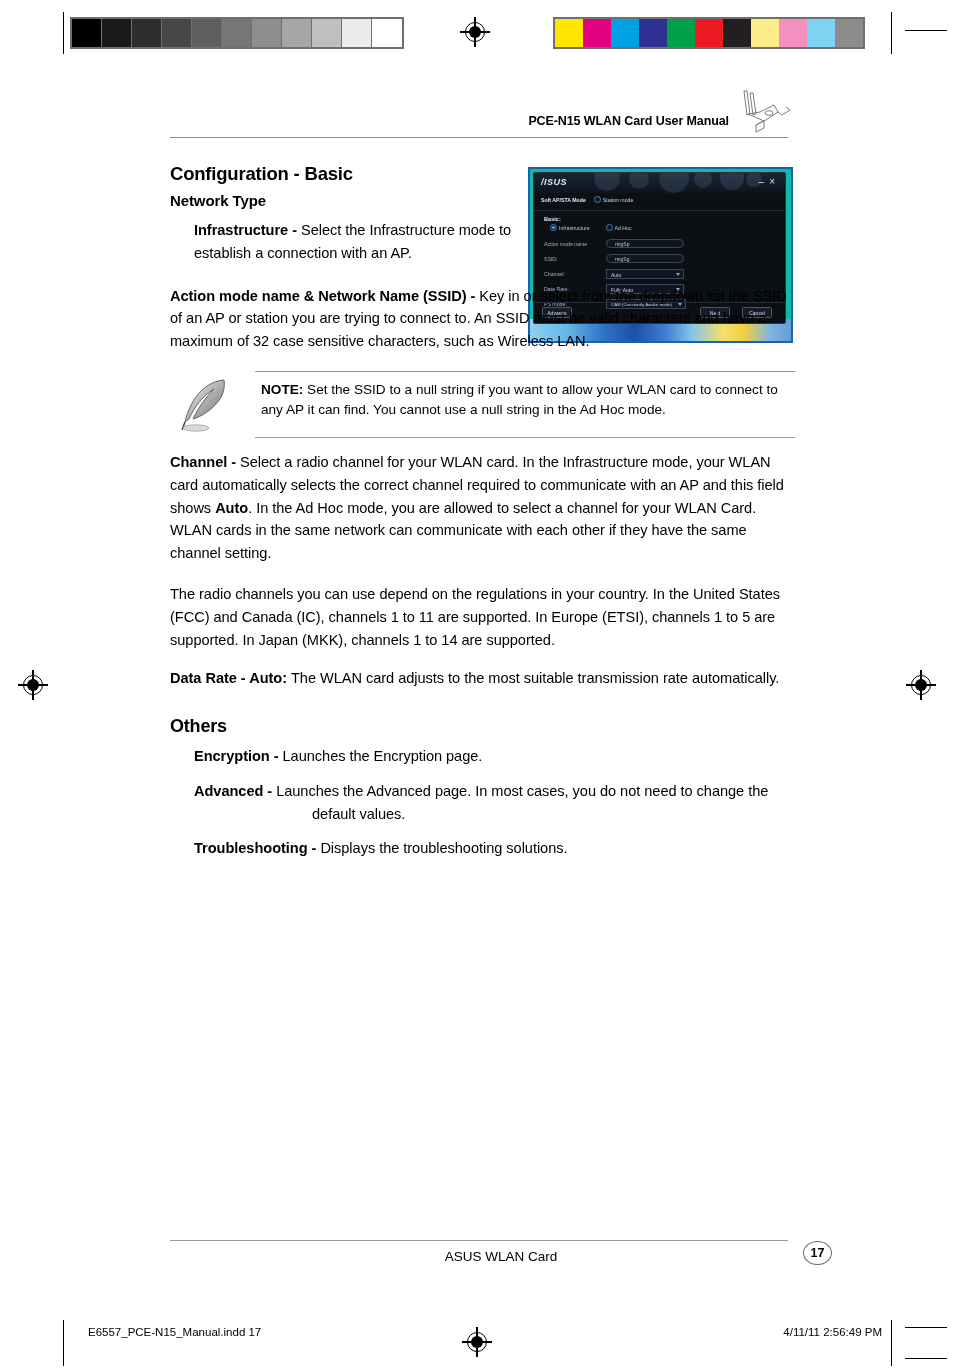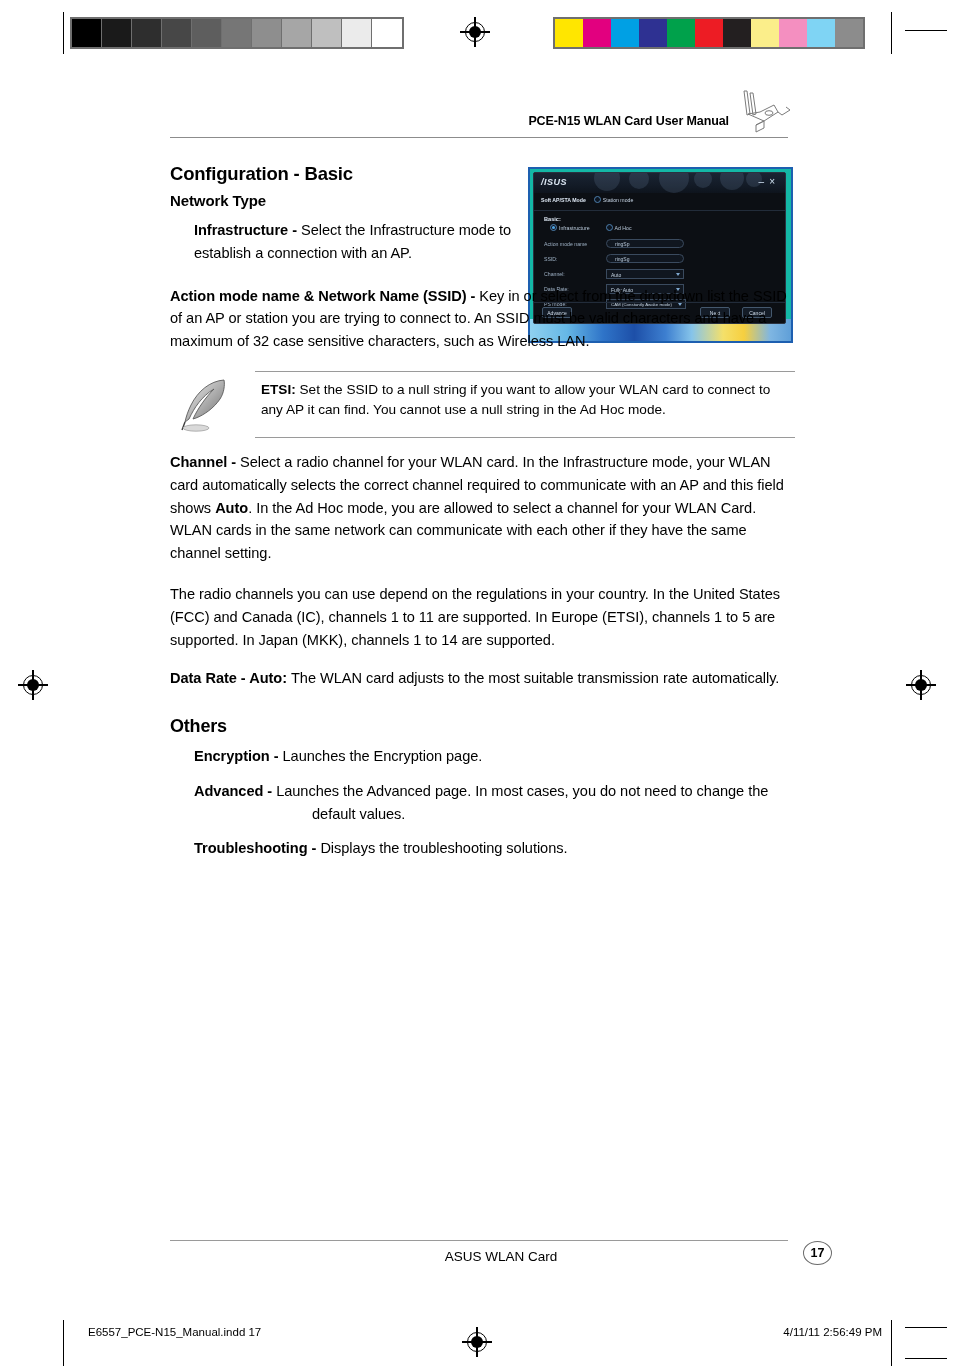"ETSI:" b { text: ETSI -> NOTE }
